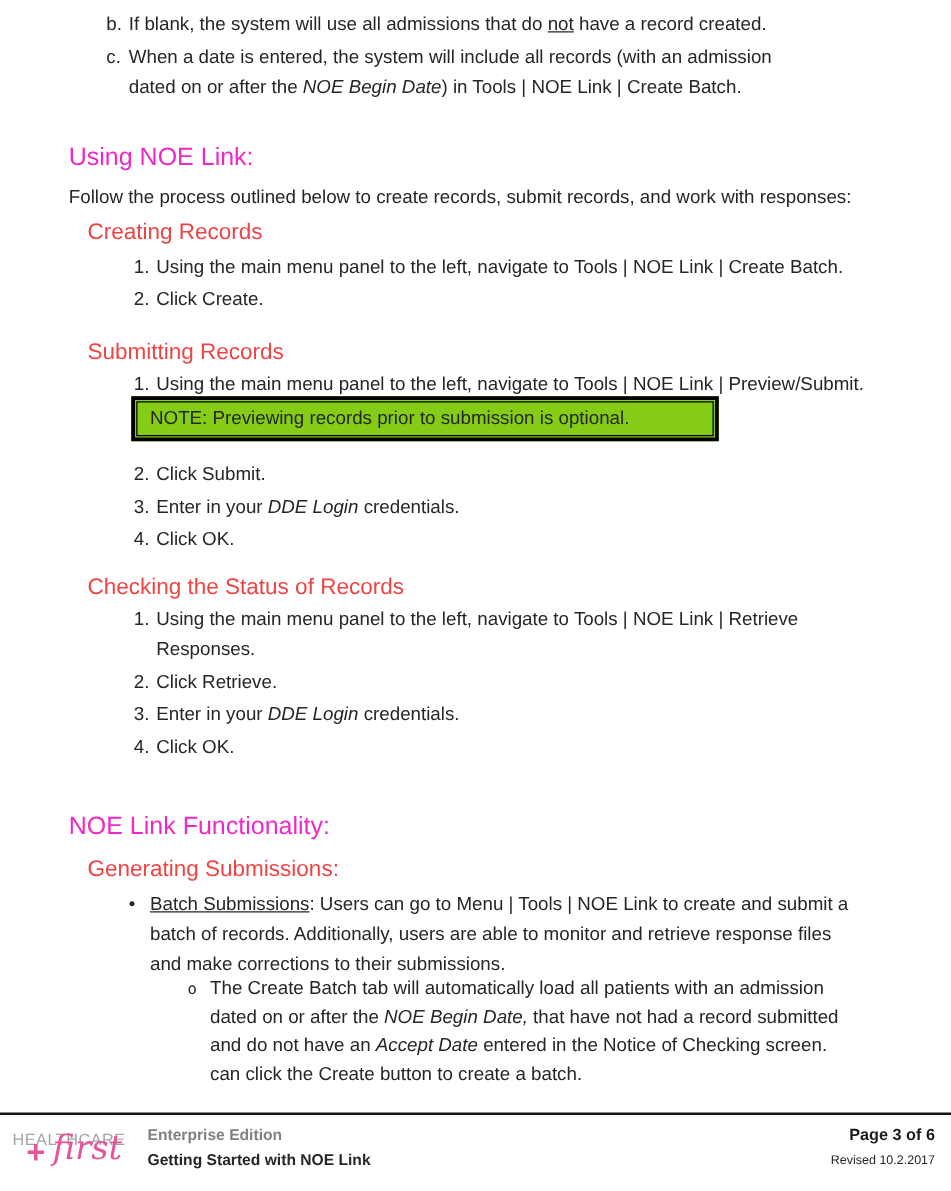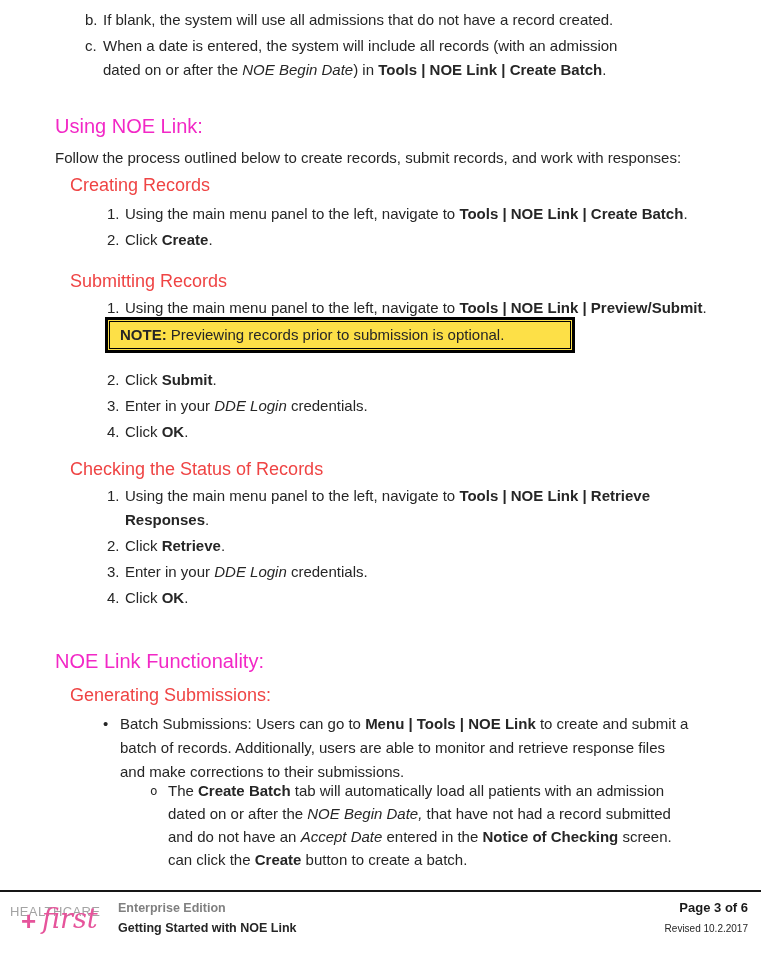"not" .u { text-decoration: none -> underline }
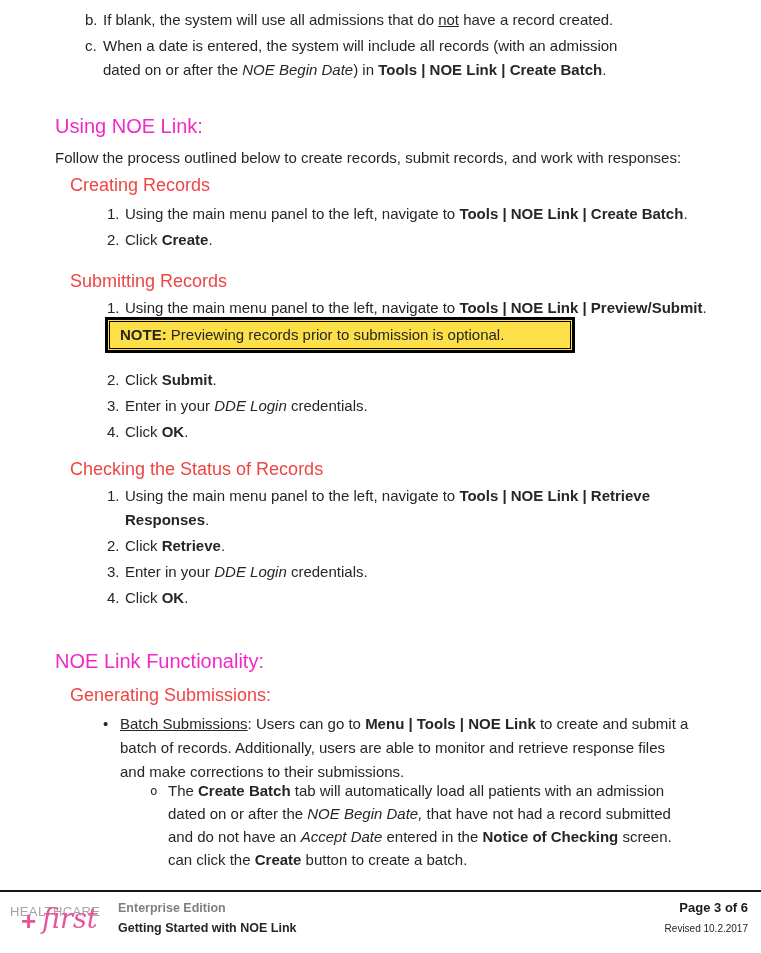"Tools | NOE Link |" .b { font-weight: bold -> normal }
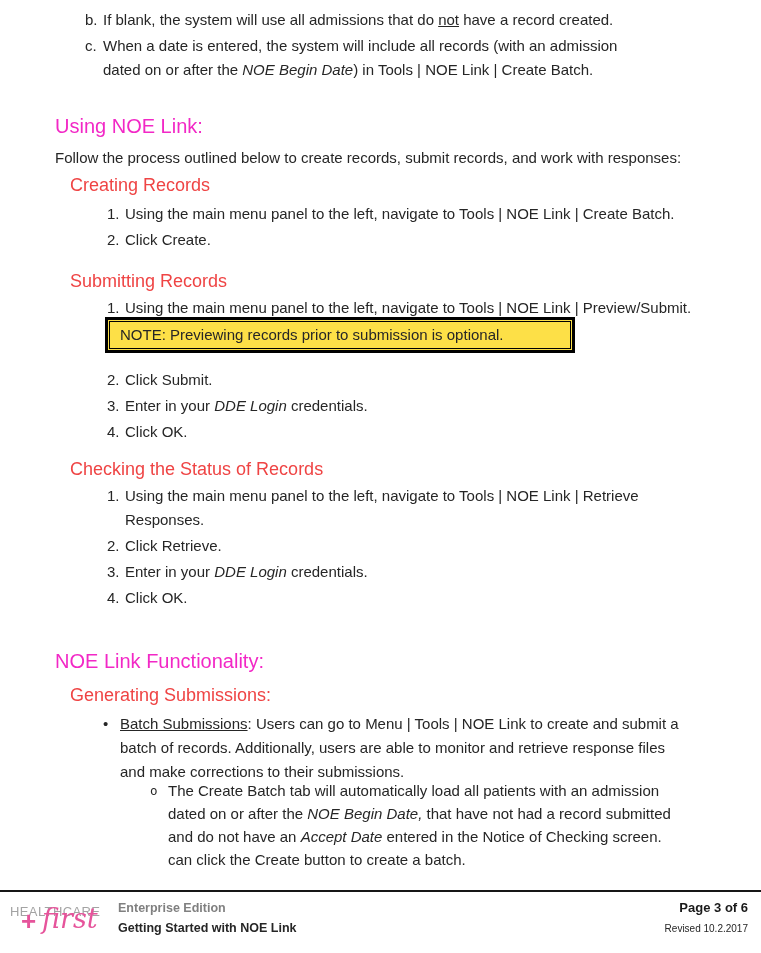"NOTE: Previewing records prior to" .notebox { background: #fde047 -> #84cc16 }
